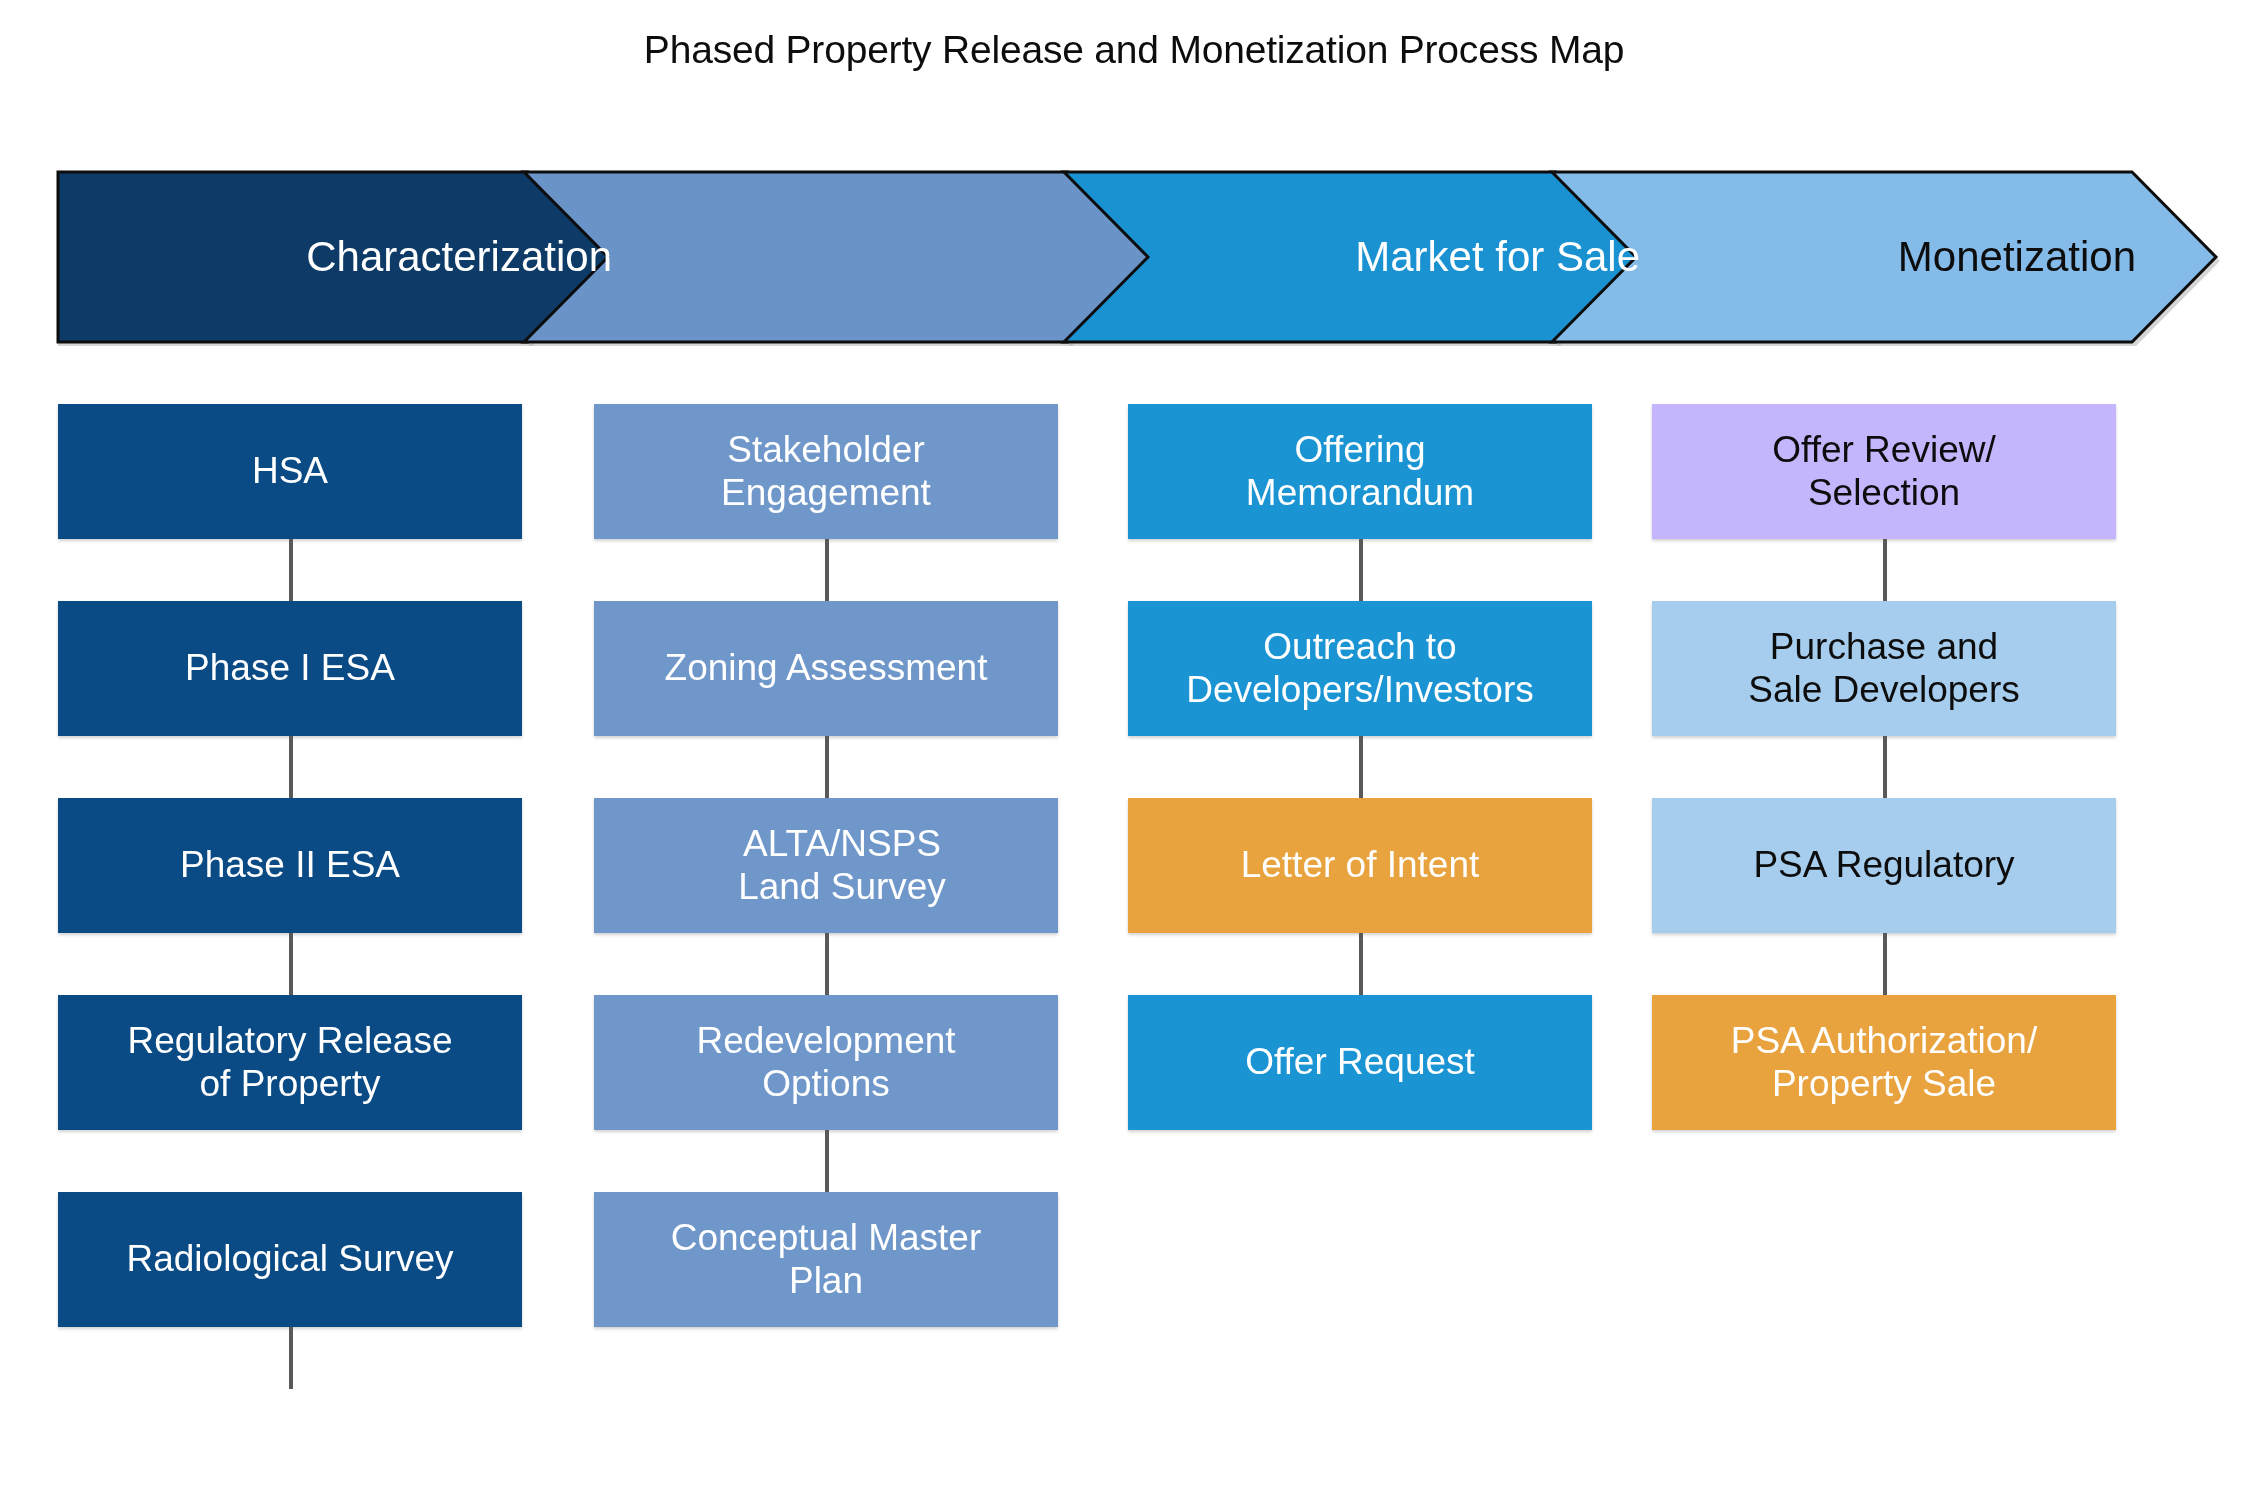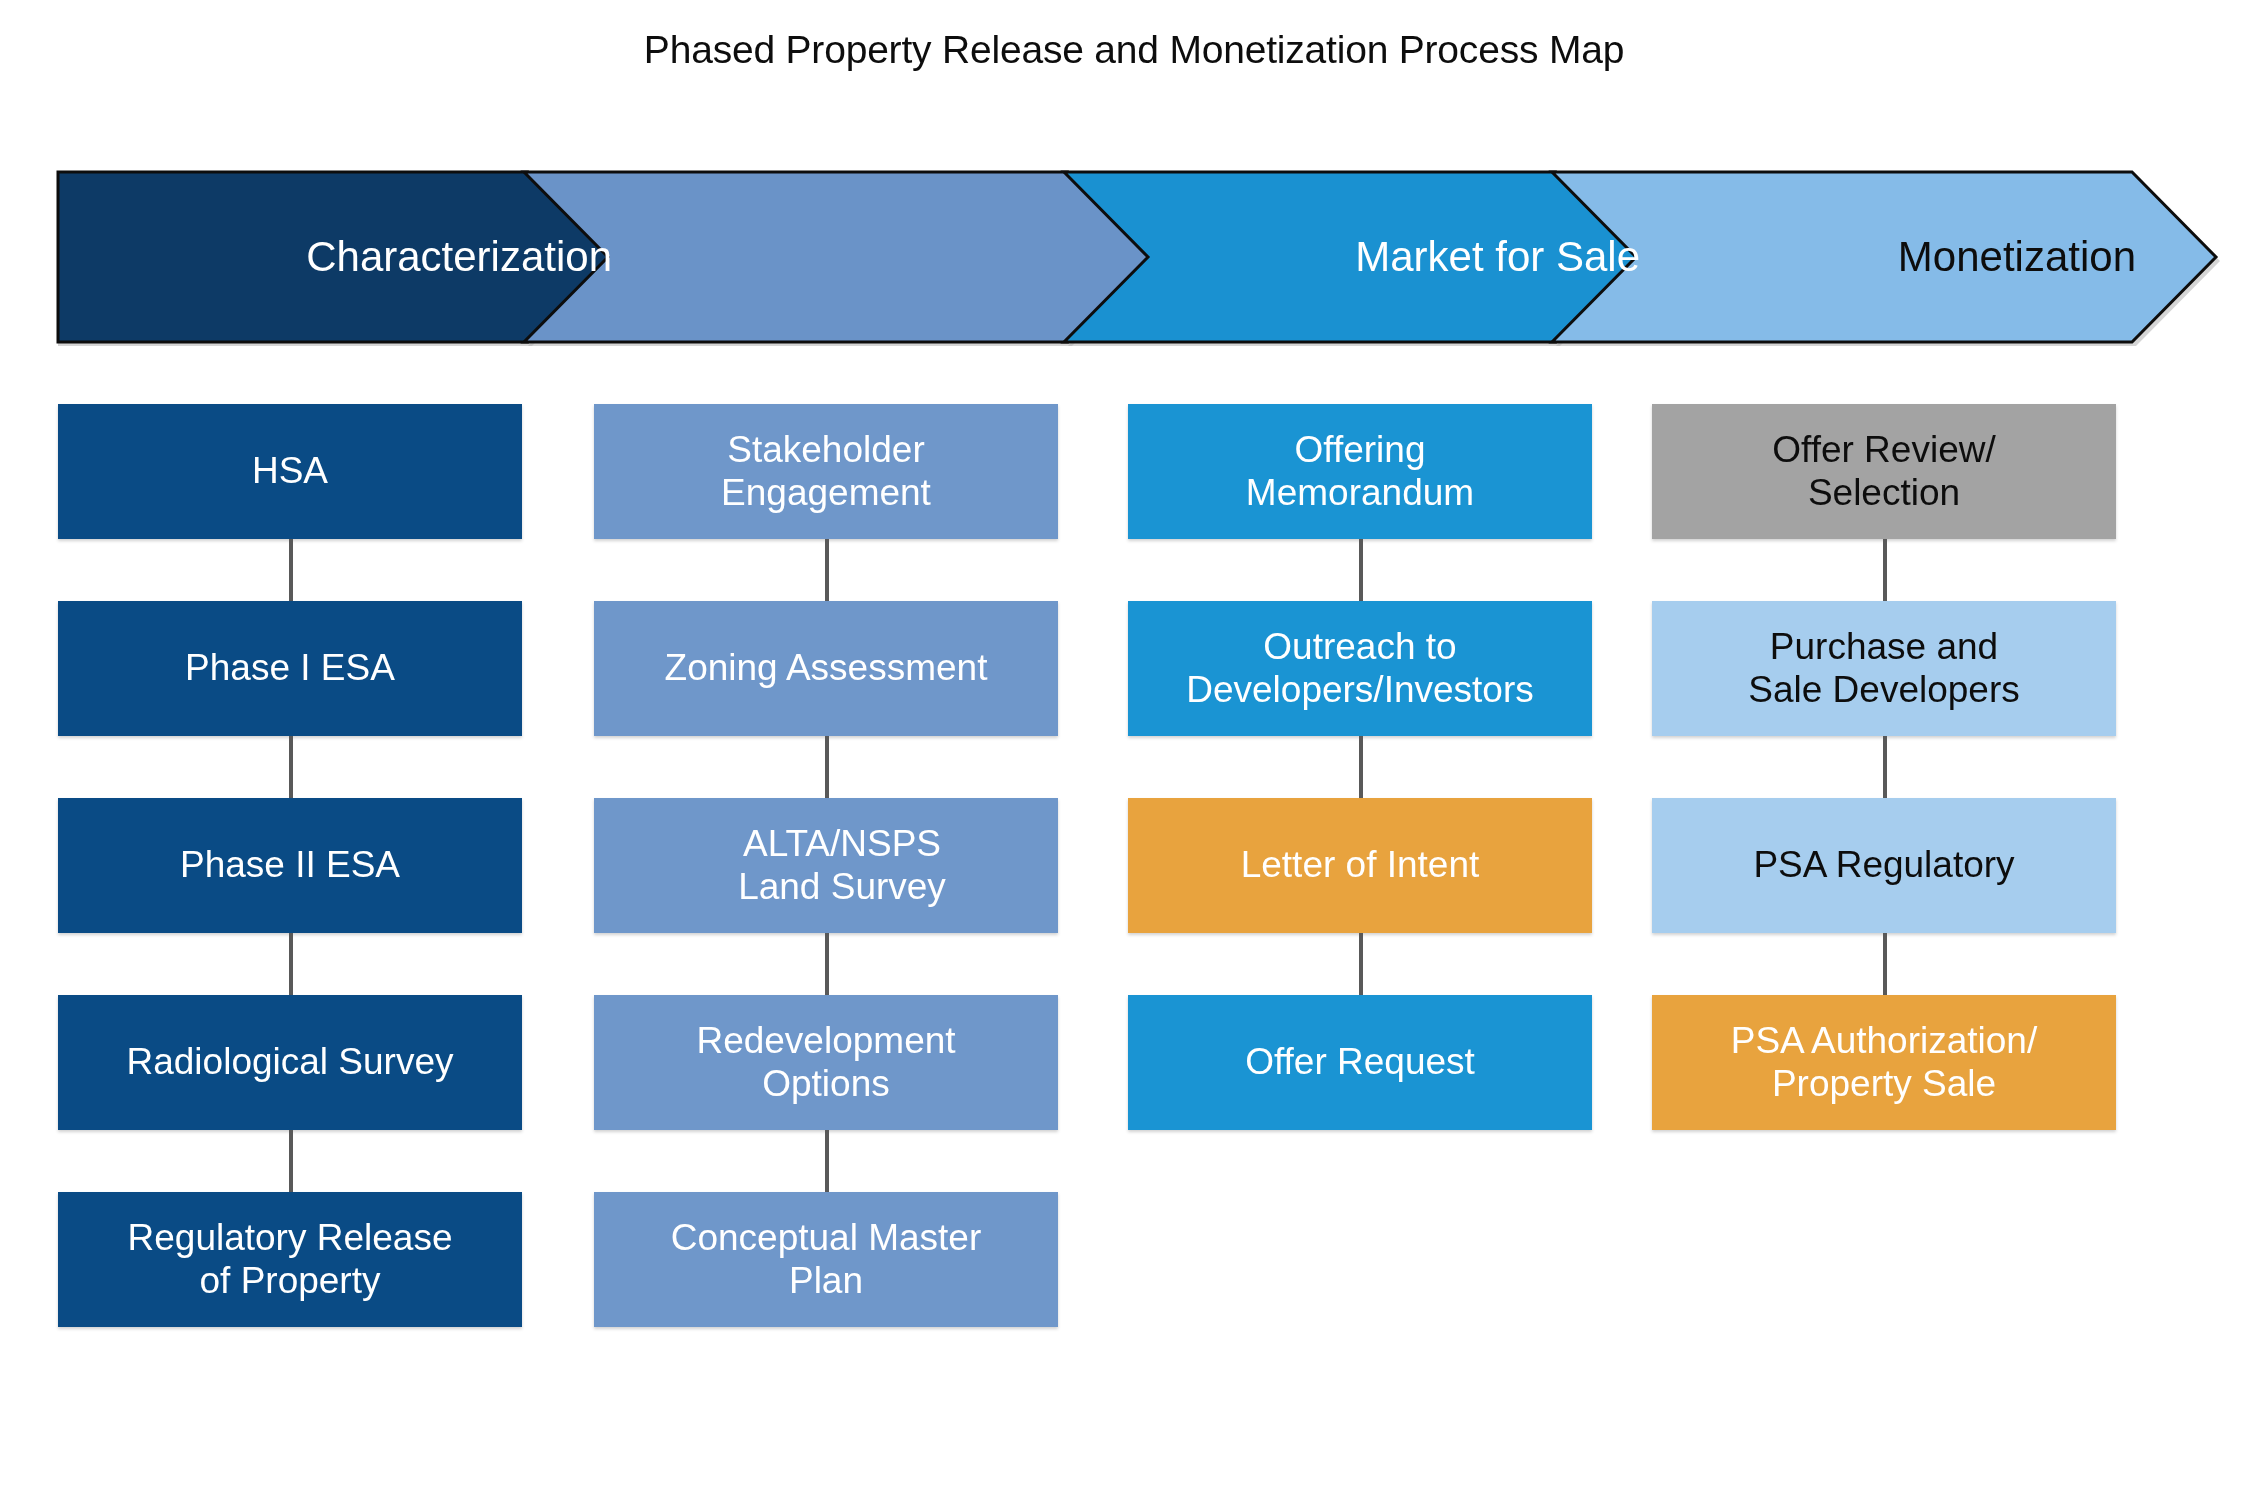"Offer Review/" div.node-box { background: #a3a3a3 -> #c4b5fd }
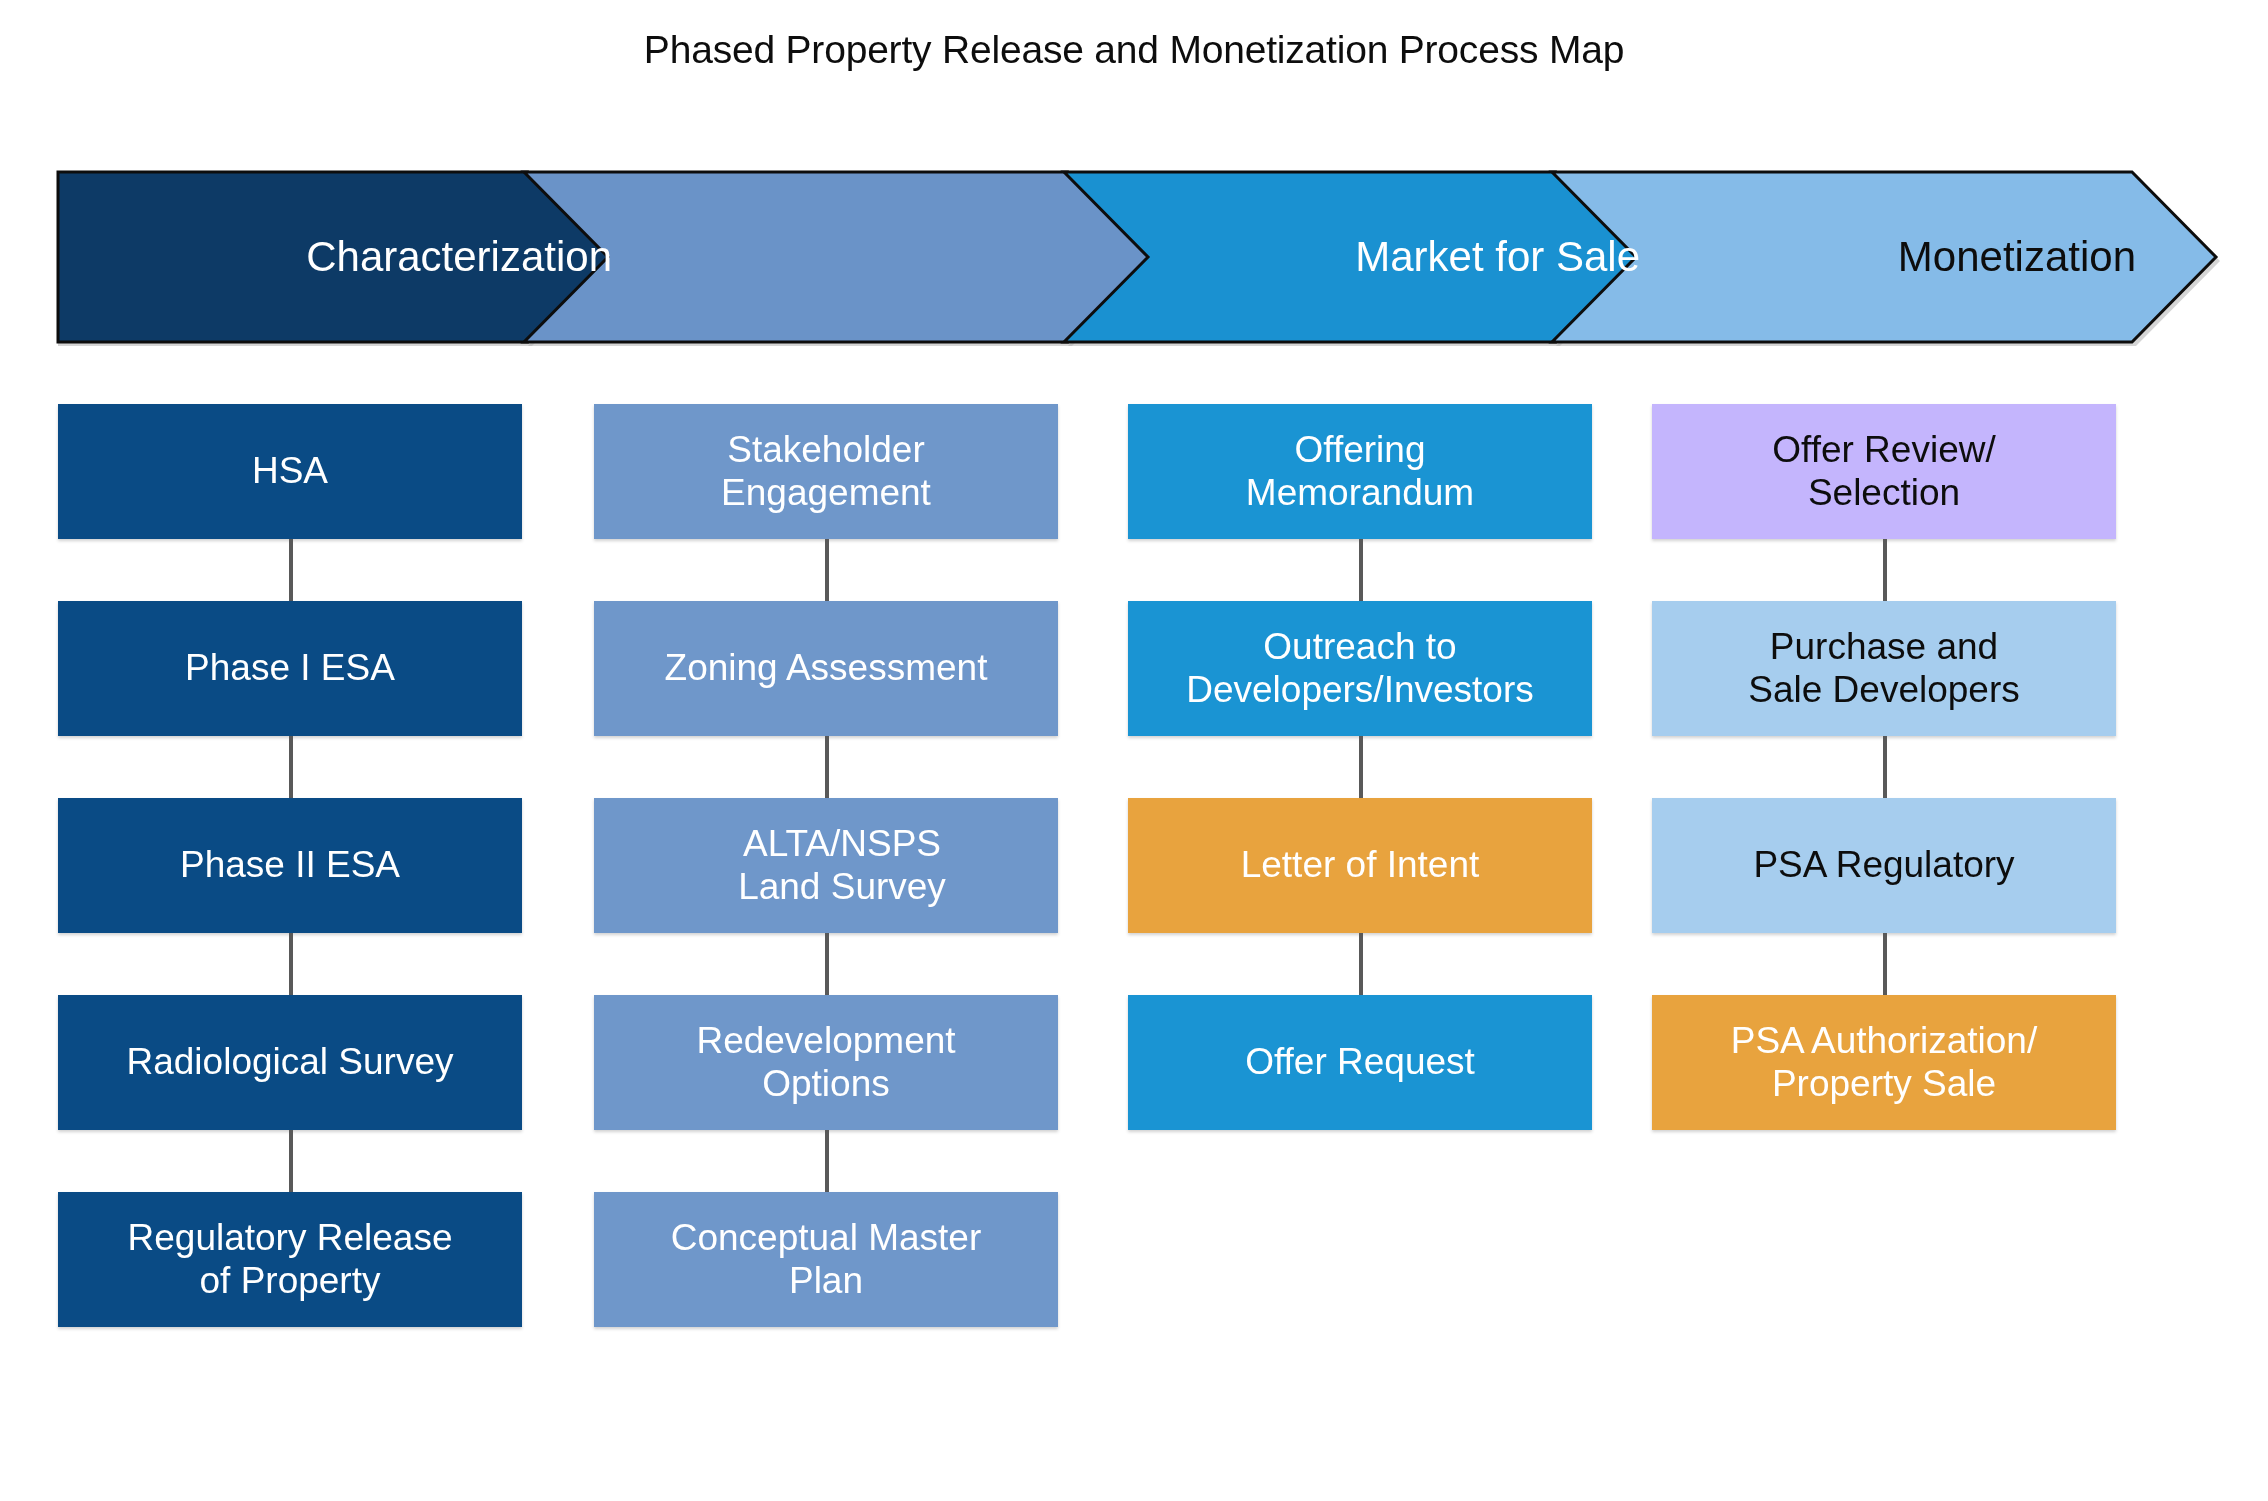"Radiological Survey" div.node-slot { order: before "Regulatory Release" -> after "Regulatory Release" }
